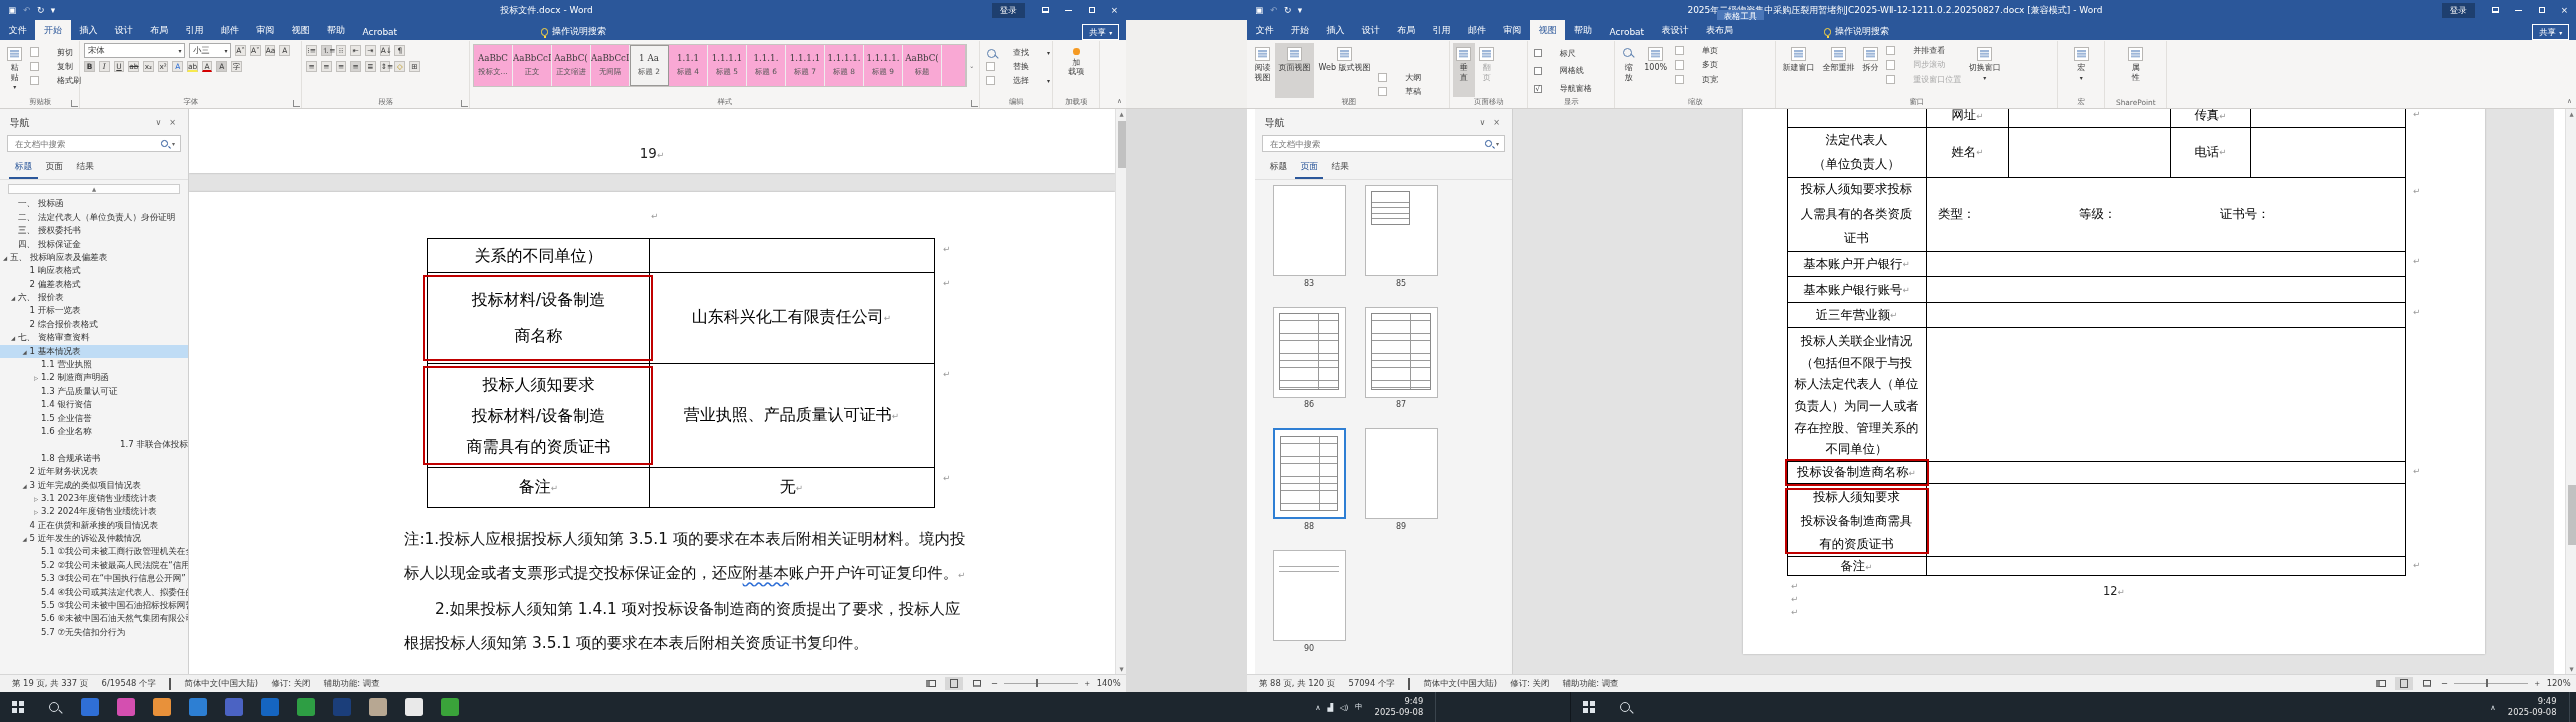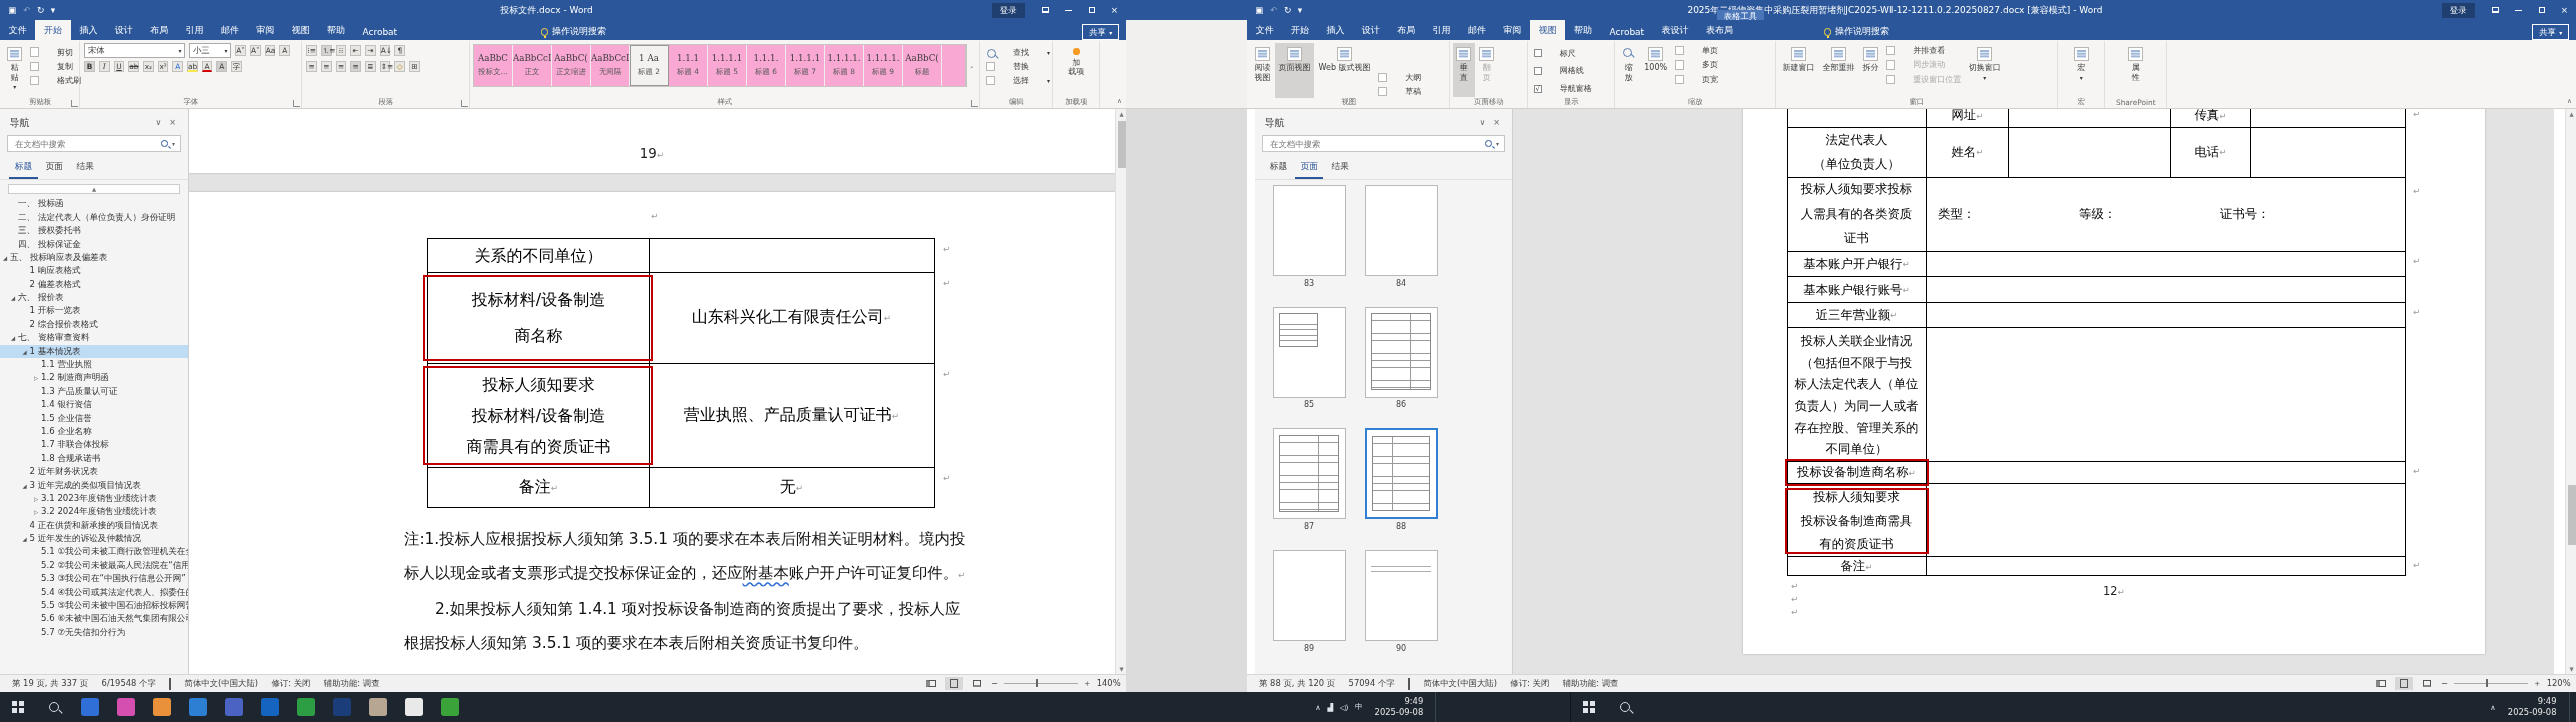"84" div.thumb { html: <div> <div></div> <div>84</div> </div> -> none }
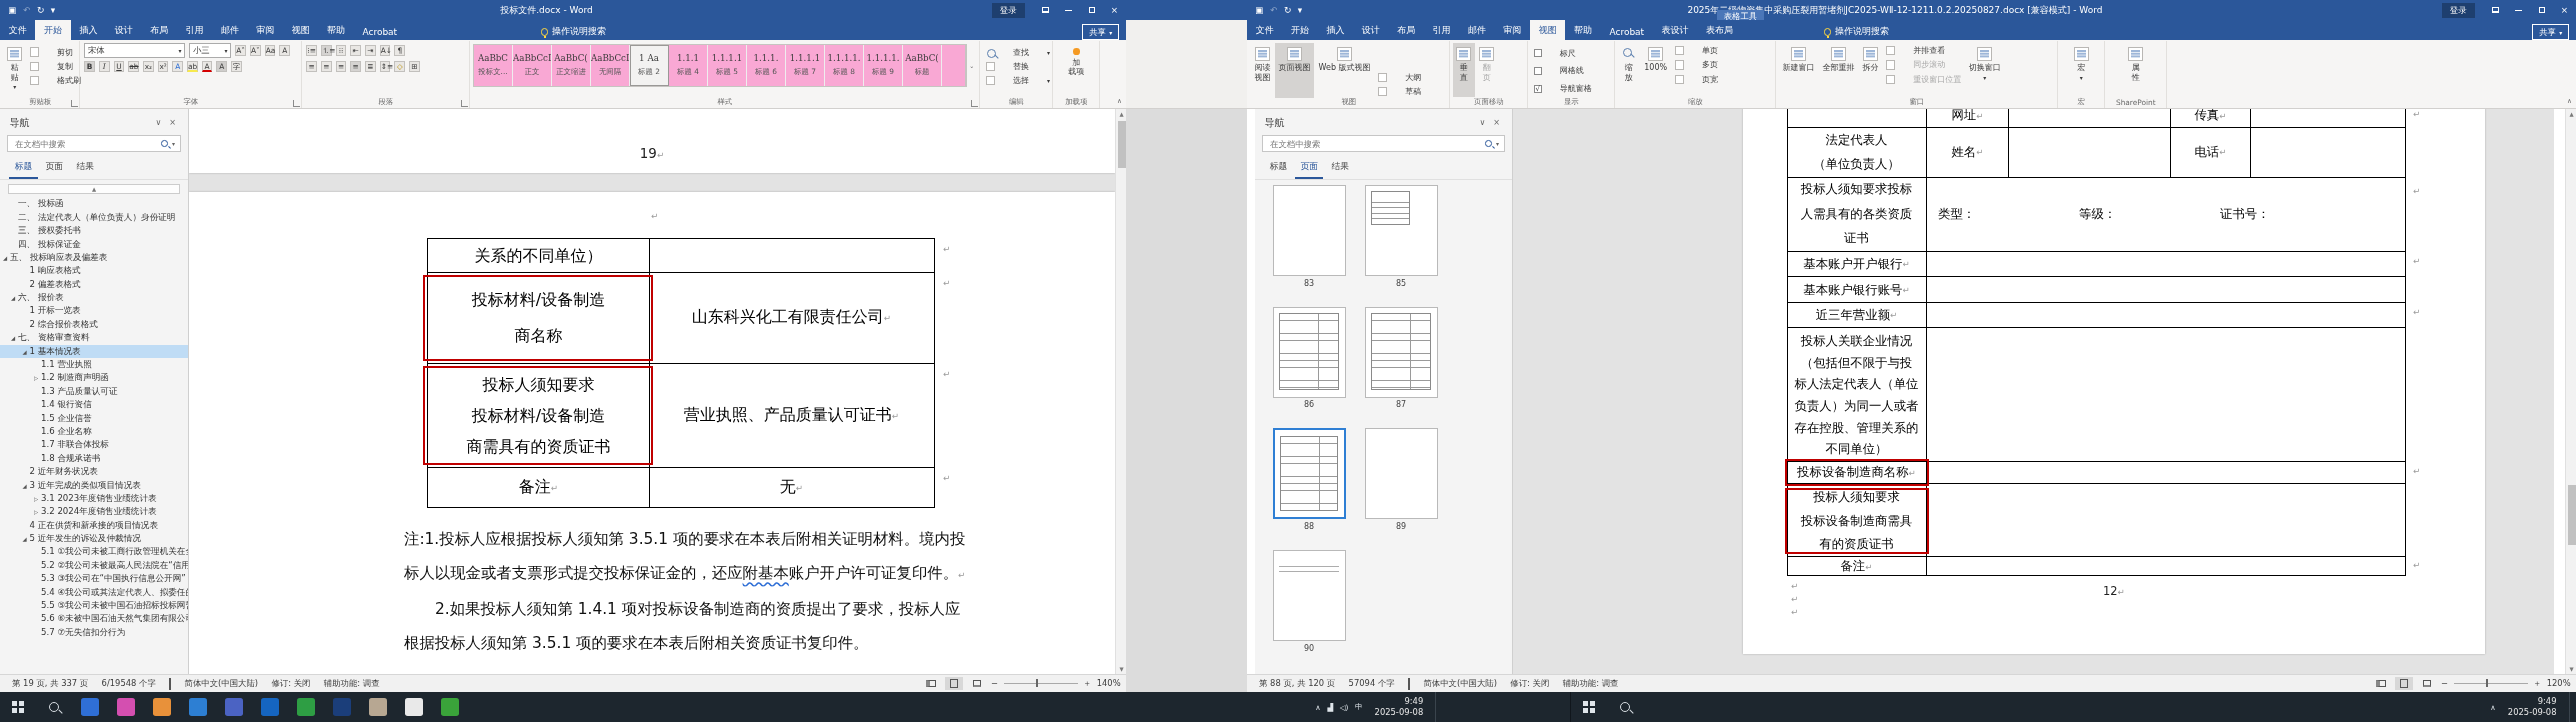"1.7 非联合体投标" div.nav-item { justify-content: none -> flex-end }
